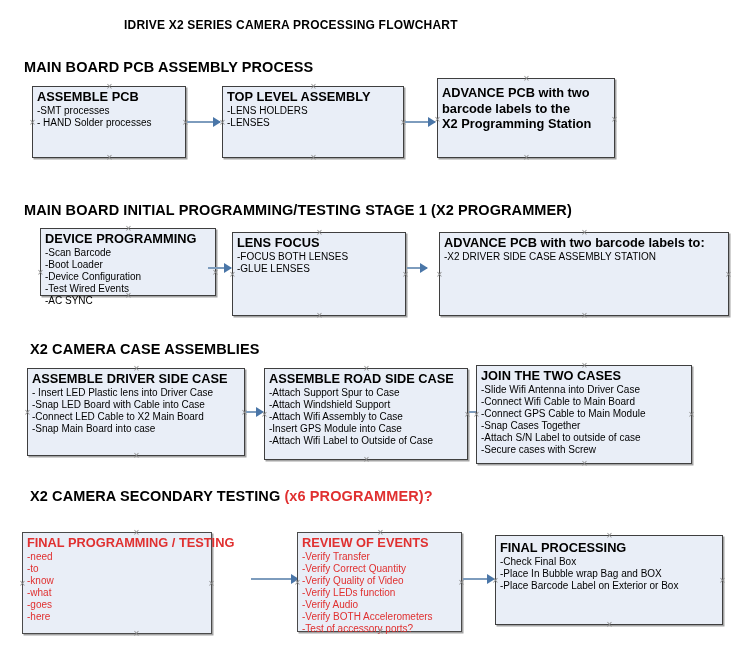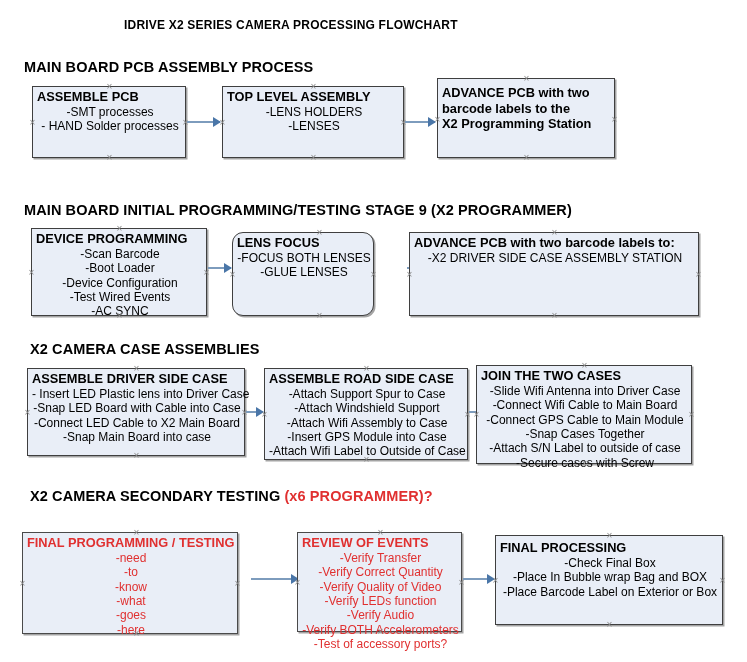"-SMT processes" .node .ln { font-size: 12px -> 10px; text-align: center -> none }
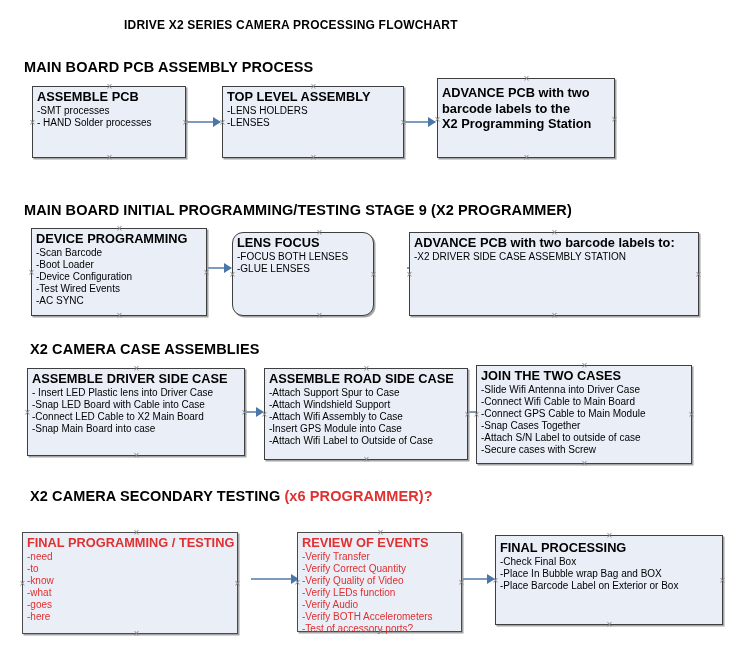"MAIN BOARD INITIAL PROGRAMMING/TESTING" div.section-title { text: 9 -> 1 }
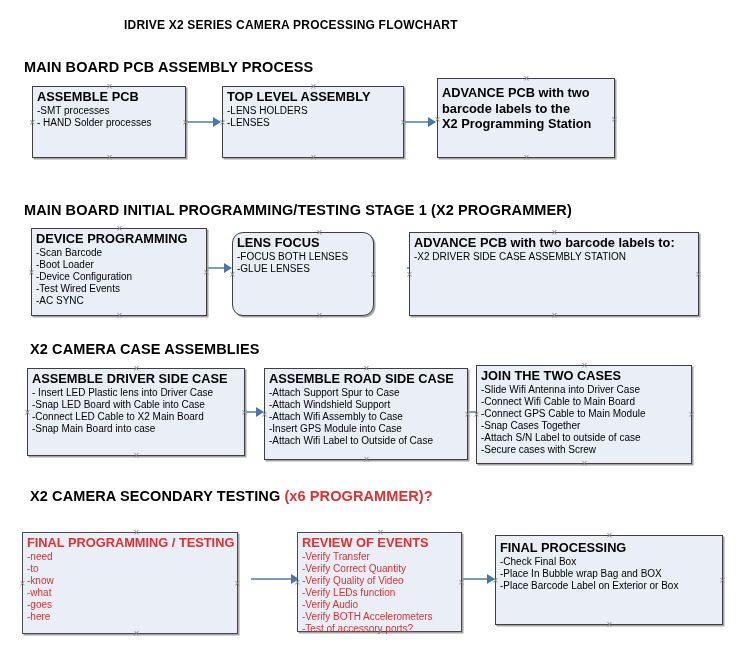"DEVICE PROGRAMMING" div.node { height: 88px -> 68px; left: 31px -> 40px }
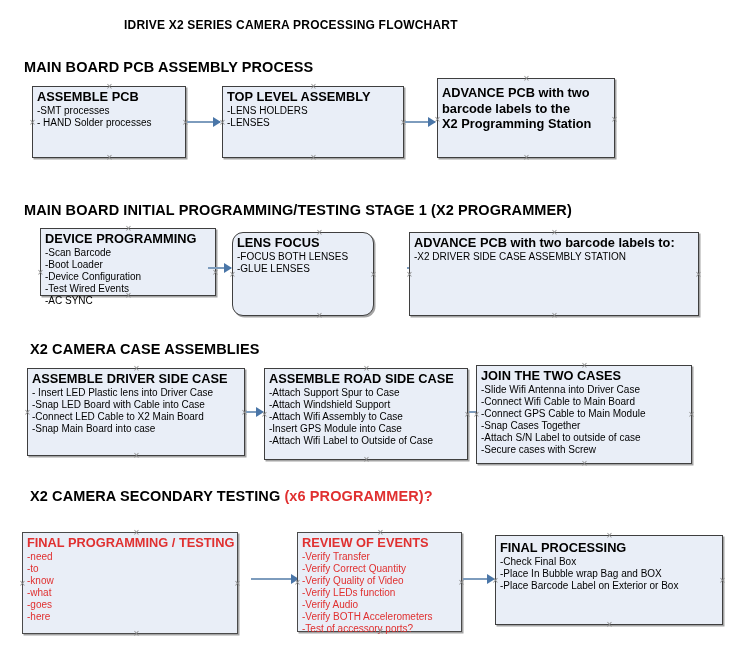"LENS FOCUS" div.node { border-radius: 11px -> none; width: 142px -> 174px }
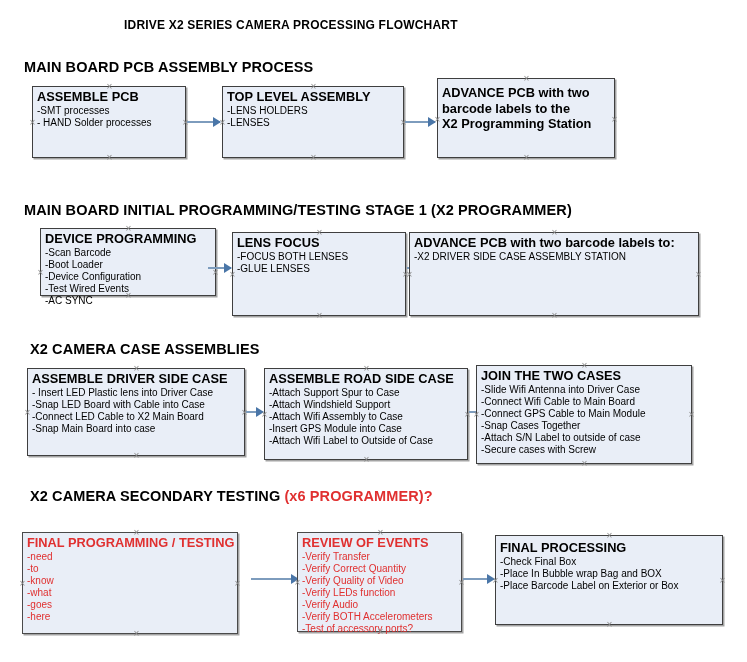"ADVANCE PCB with two barcode" div.node { left: 409px -> 439px }
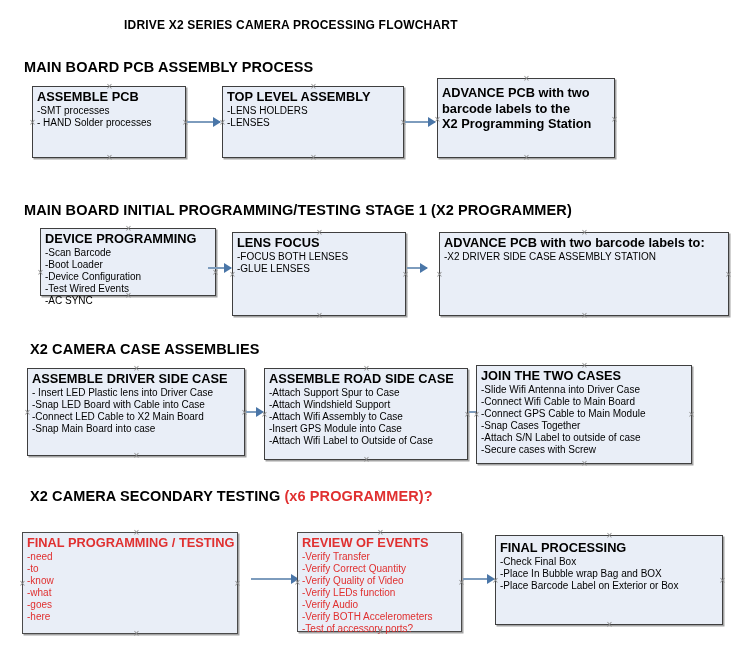"FINAL PROGRAMMING / TESTING" div.node { width: 216px -> 190px }
